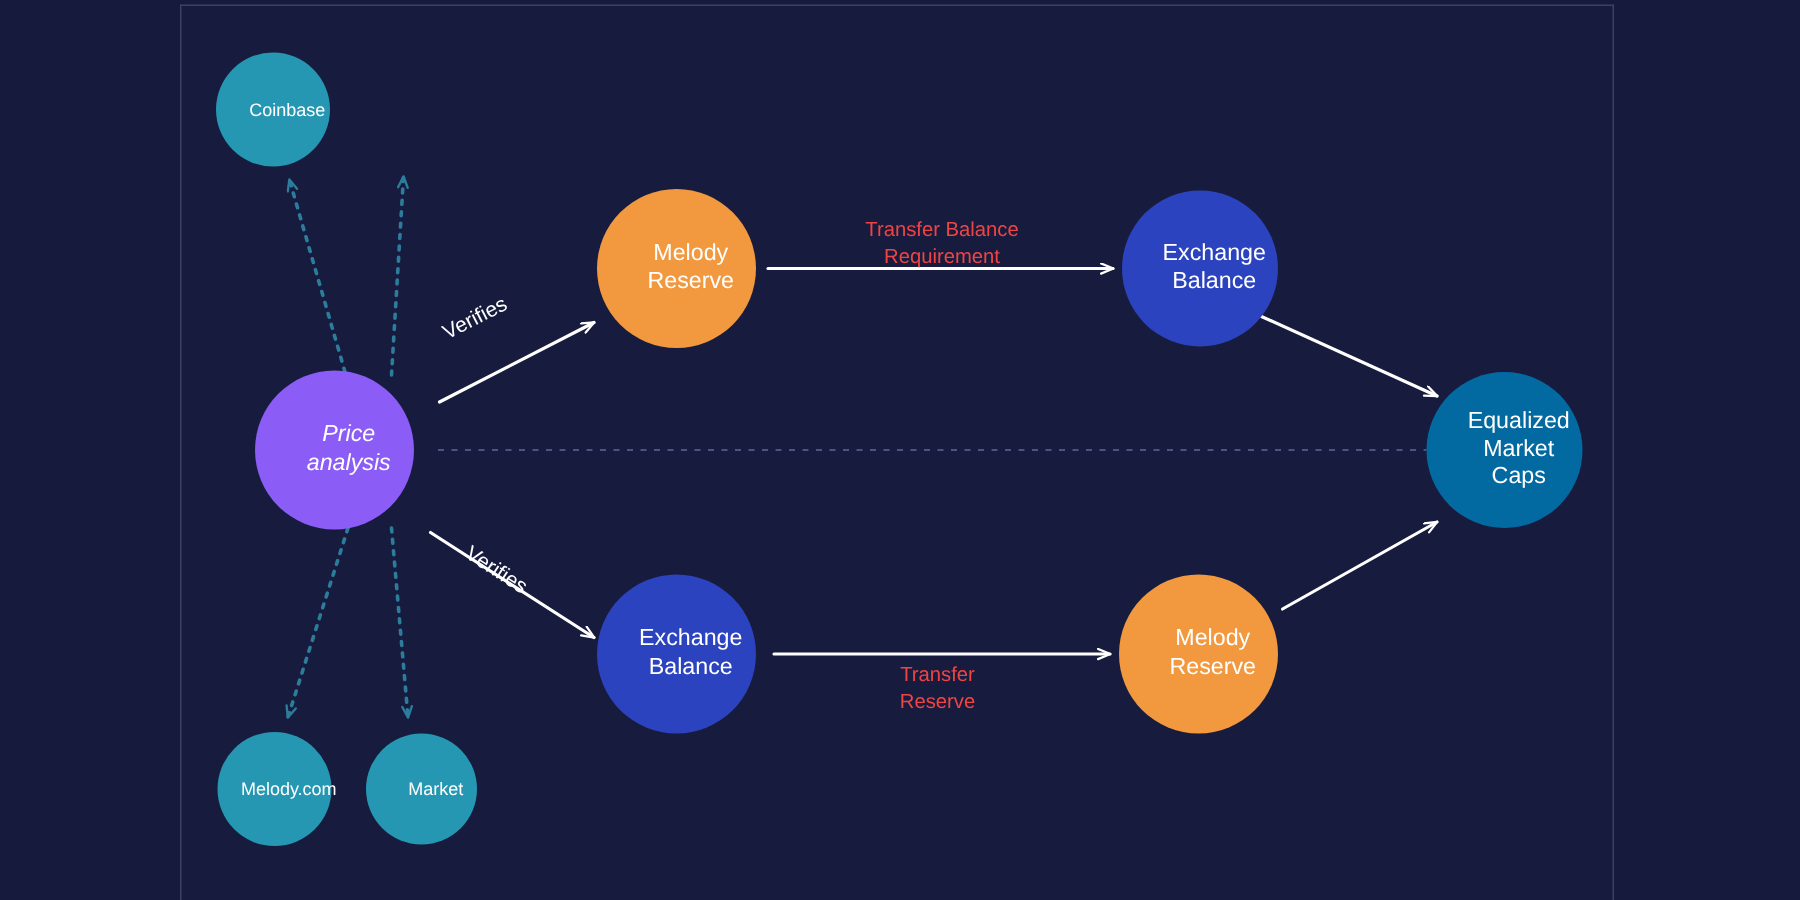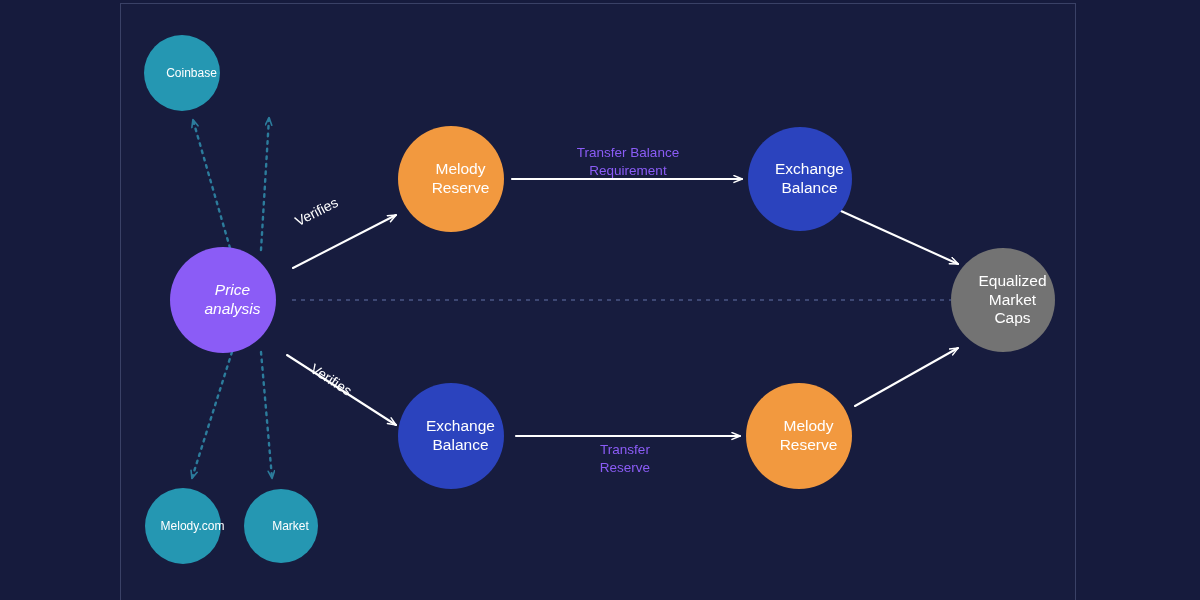"Transfer Balance" .edge-label { color: #8b5cf6 -> #ef4444 }
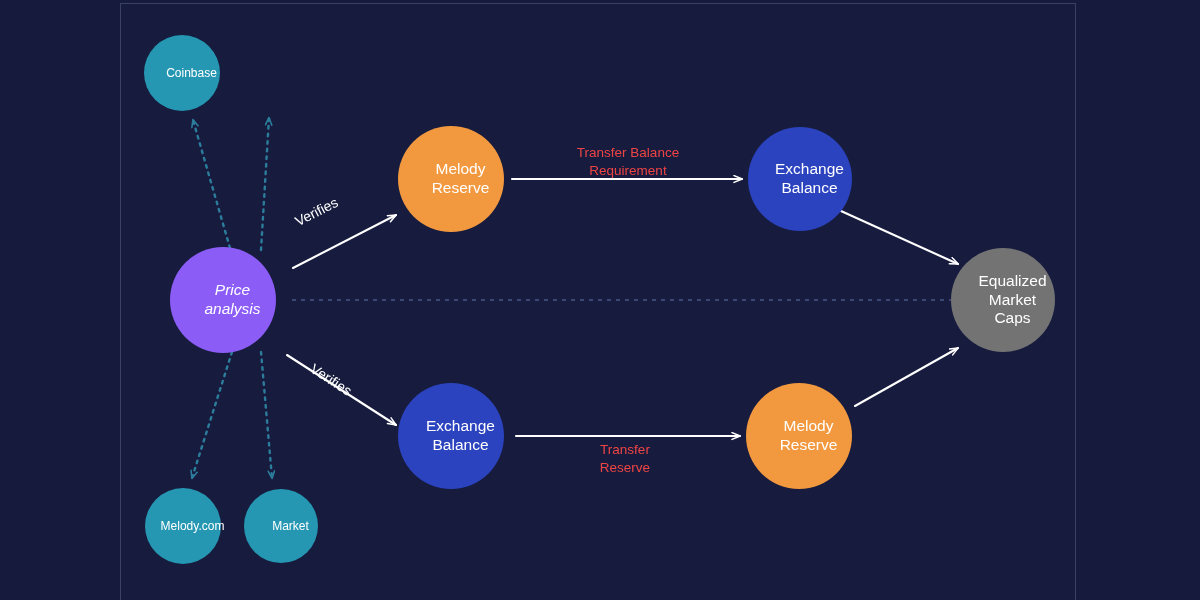"Equalized" div.node { background: #737373 -> #0369a1 }
